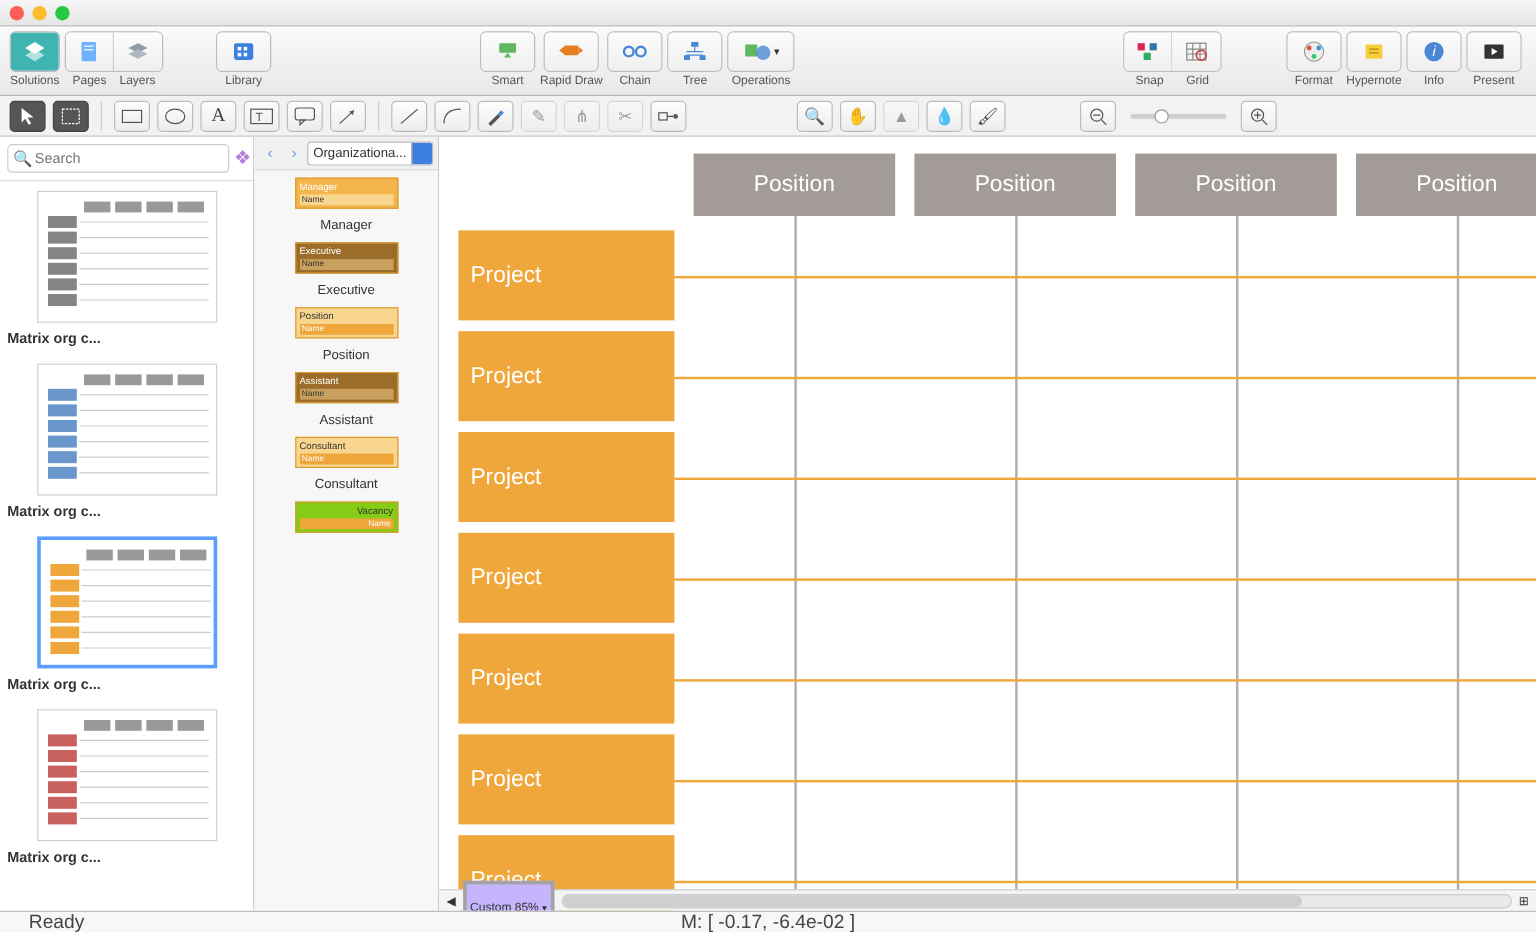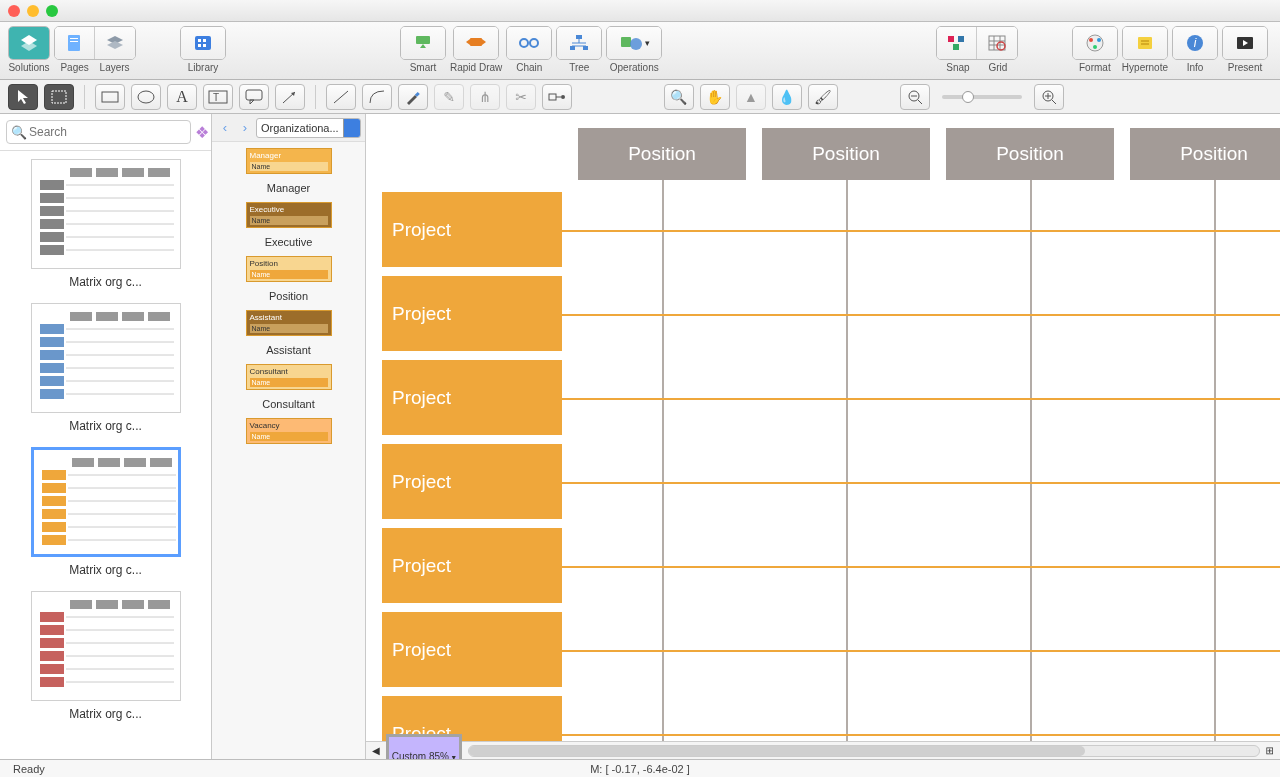"Matrix org c..." .thumb { font-weight: none -> bold; text-align: center -> left }
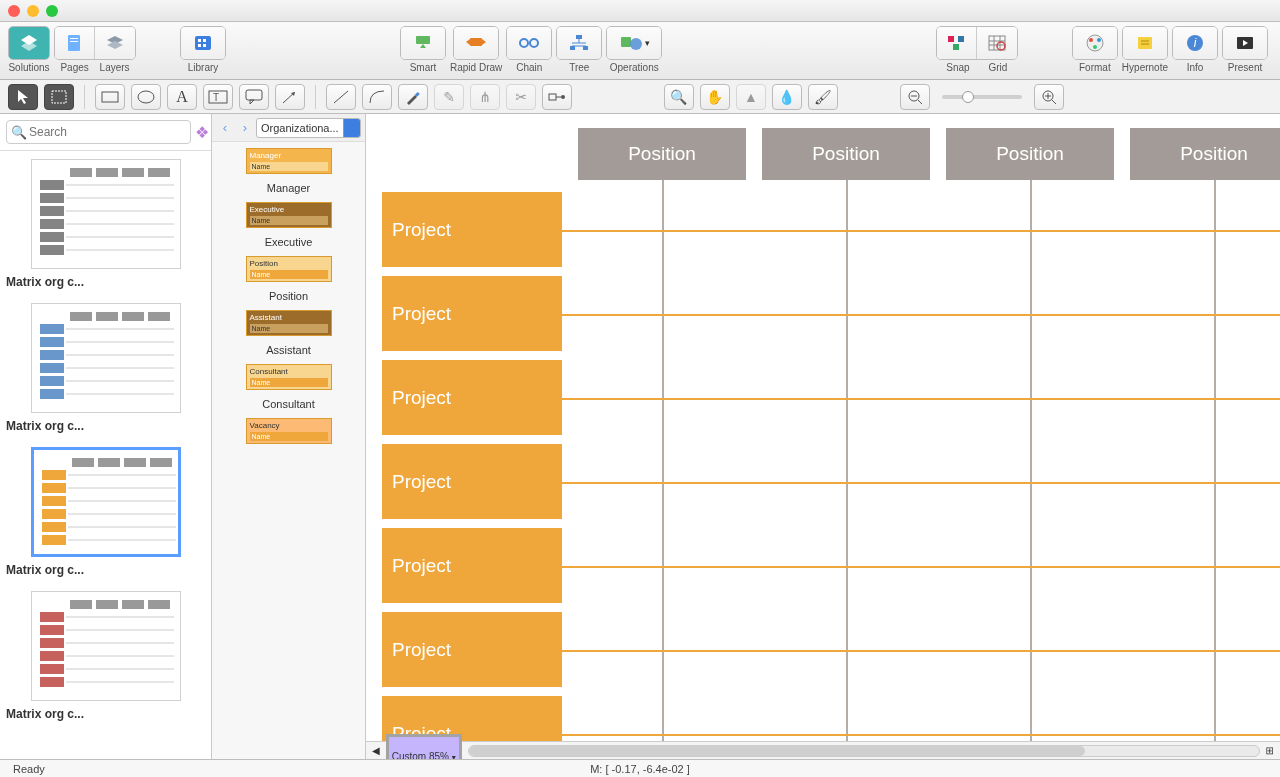"Vacancy" div.card { background: #fdba74 -> #84cc16; text-align: none -> right }
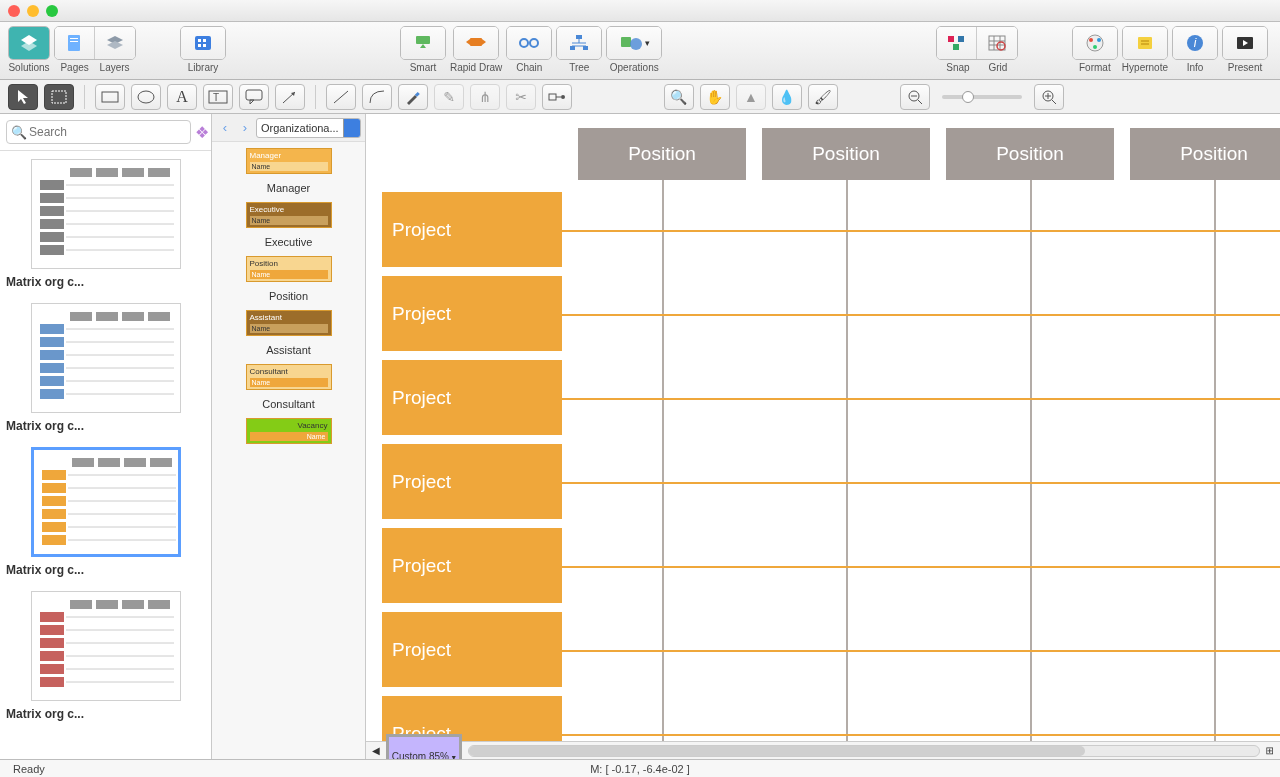"Ready" .statusbar { font-size: 11px -> 16px; padding: 0 13px -> 0 24px }
